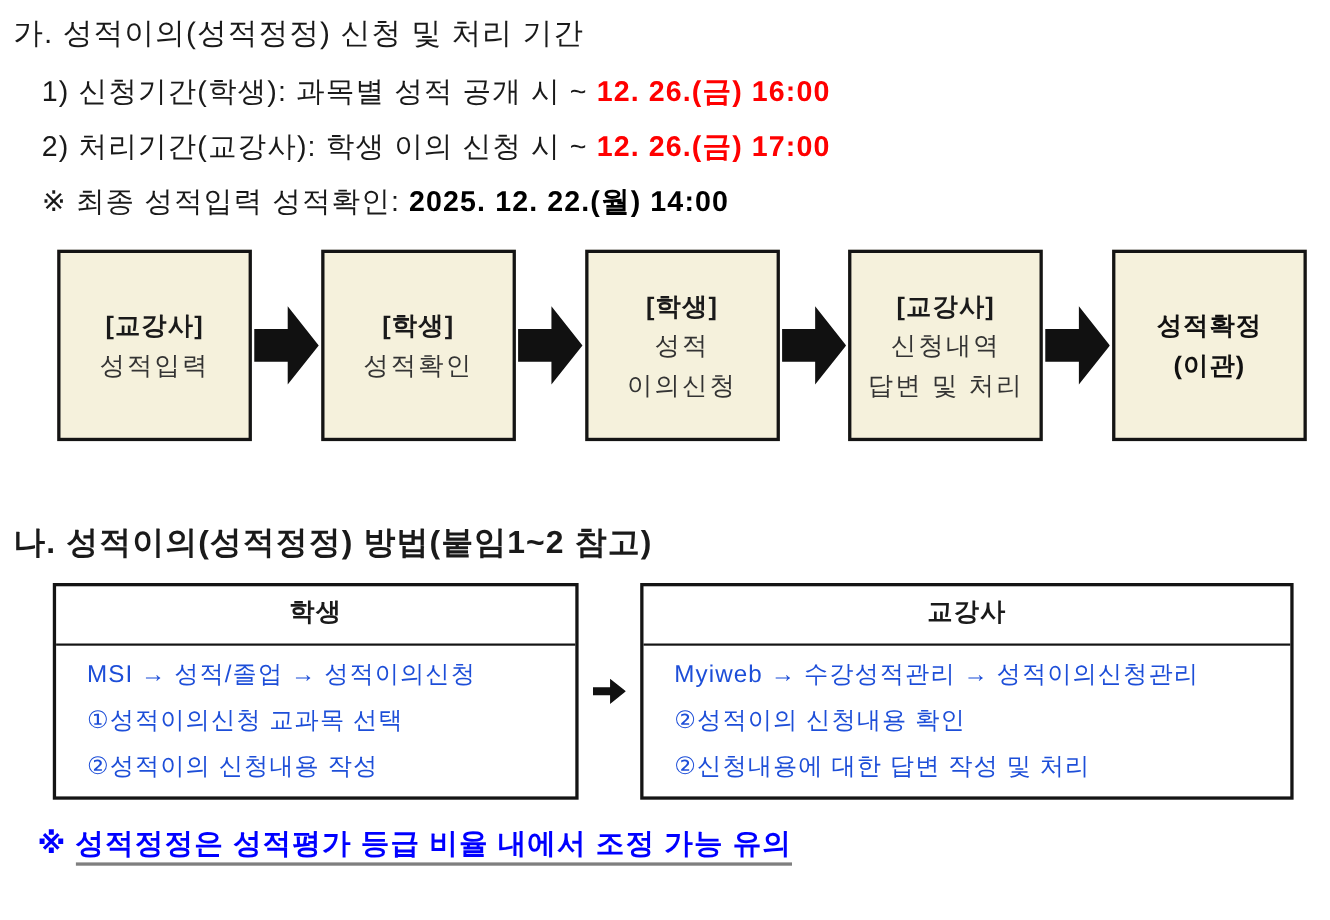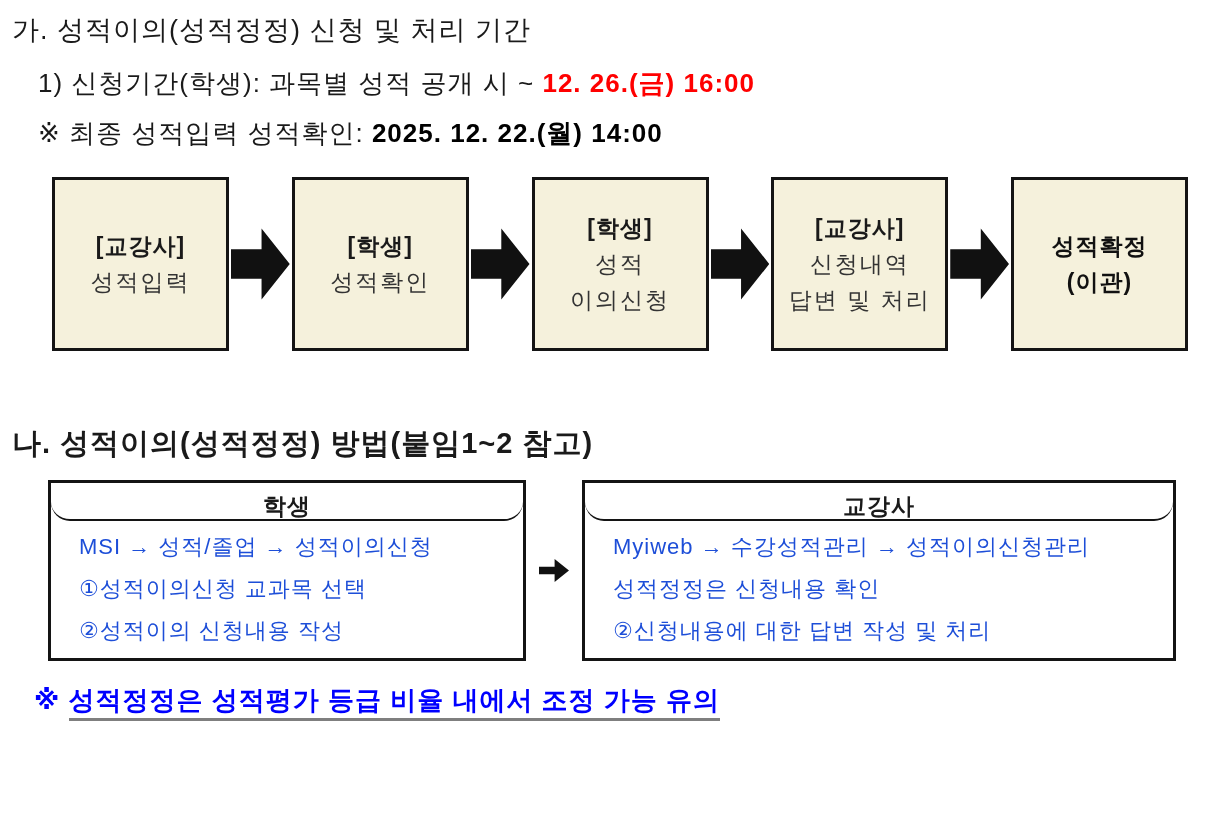"2) 처리기간(교강사): 학생 이의 신청" div.a-line { html: none -> <div> <span>2) 처리기간(교강사): 학생 이의 신청 시 ~ </span><span>12. 26.(금) 17:00</span> </div> }
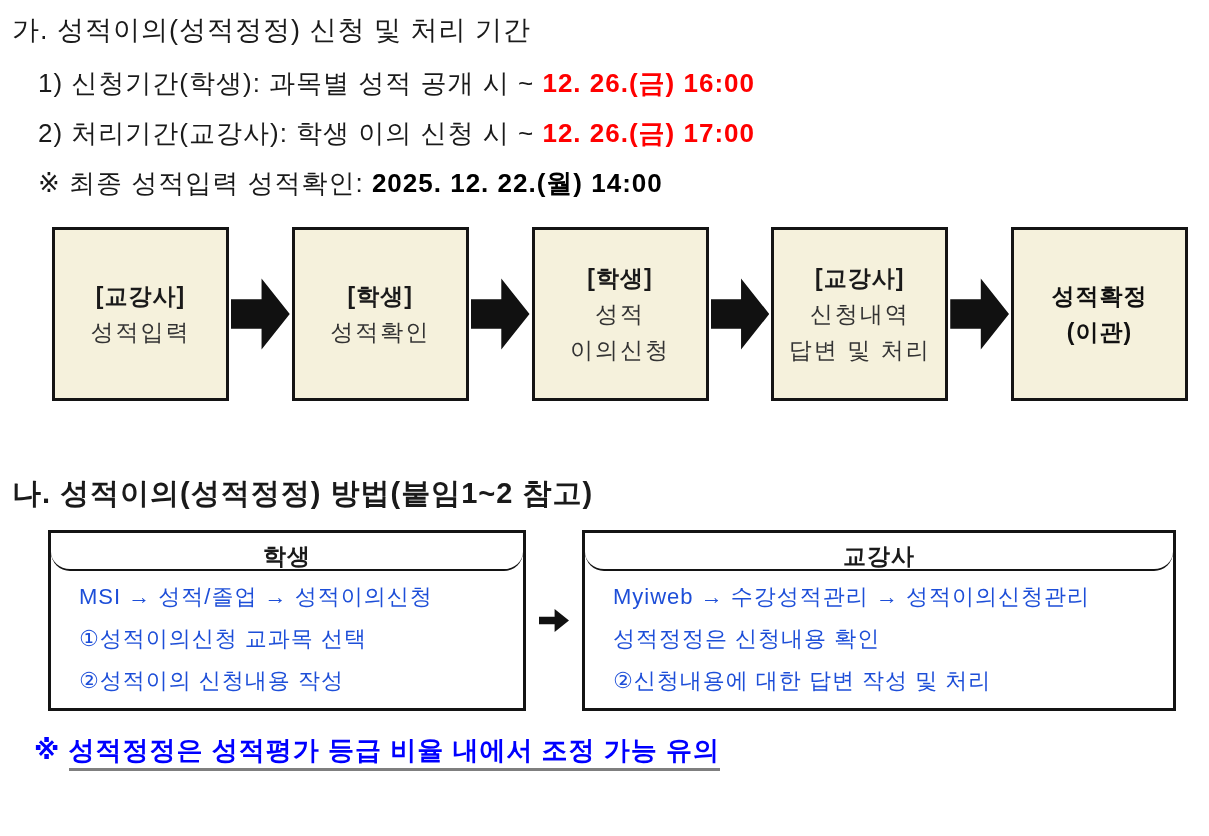"학생" .b-head { border-radius: 20px -> none; height: 38px -> 54px }
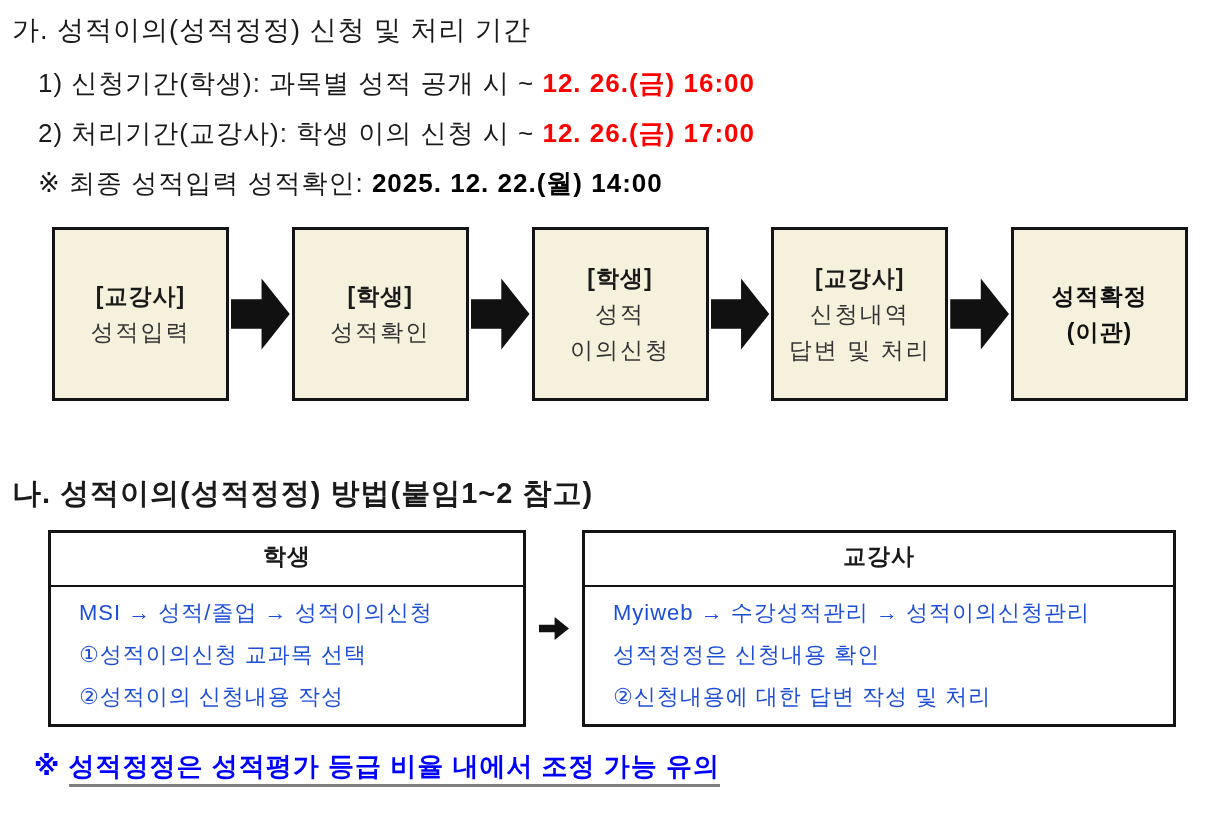"성적정정은 신청내용 확인" div.b-cell { text: 성적정정은 -> ②성적이의 }
